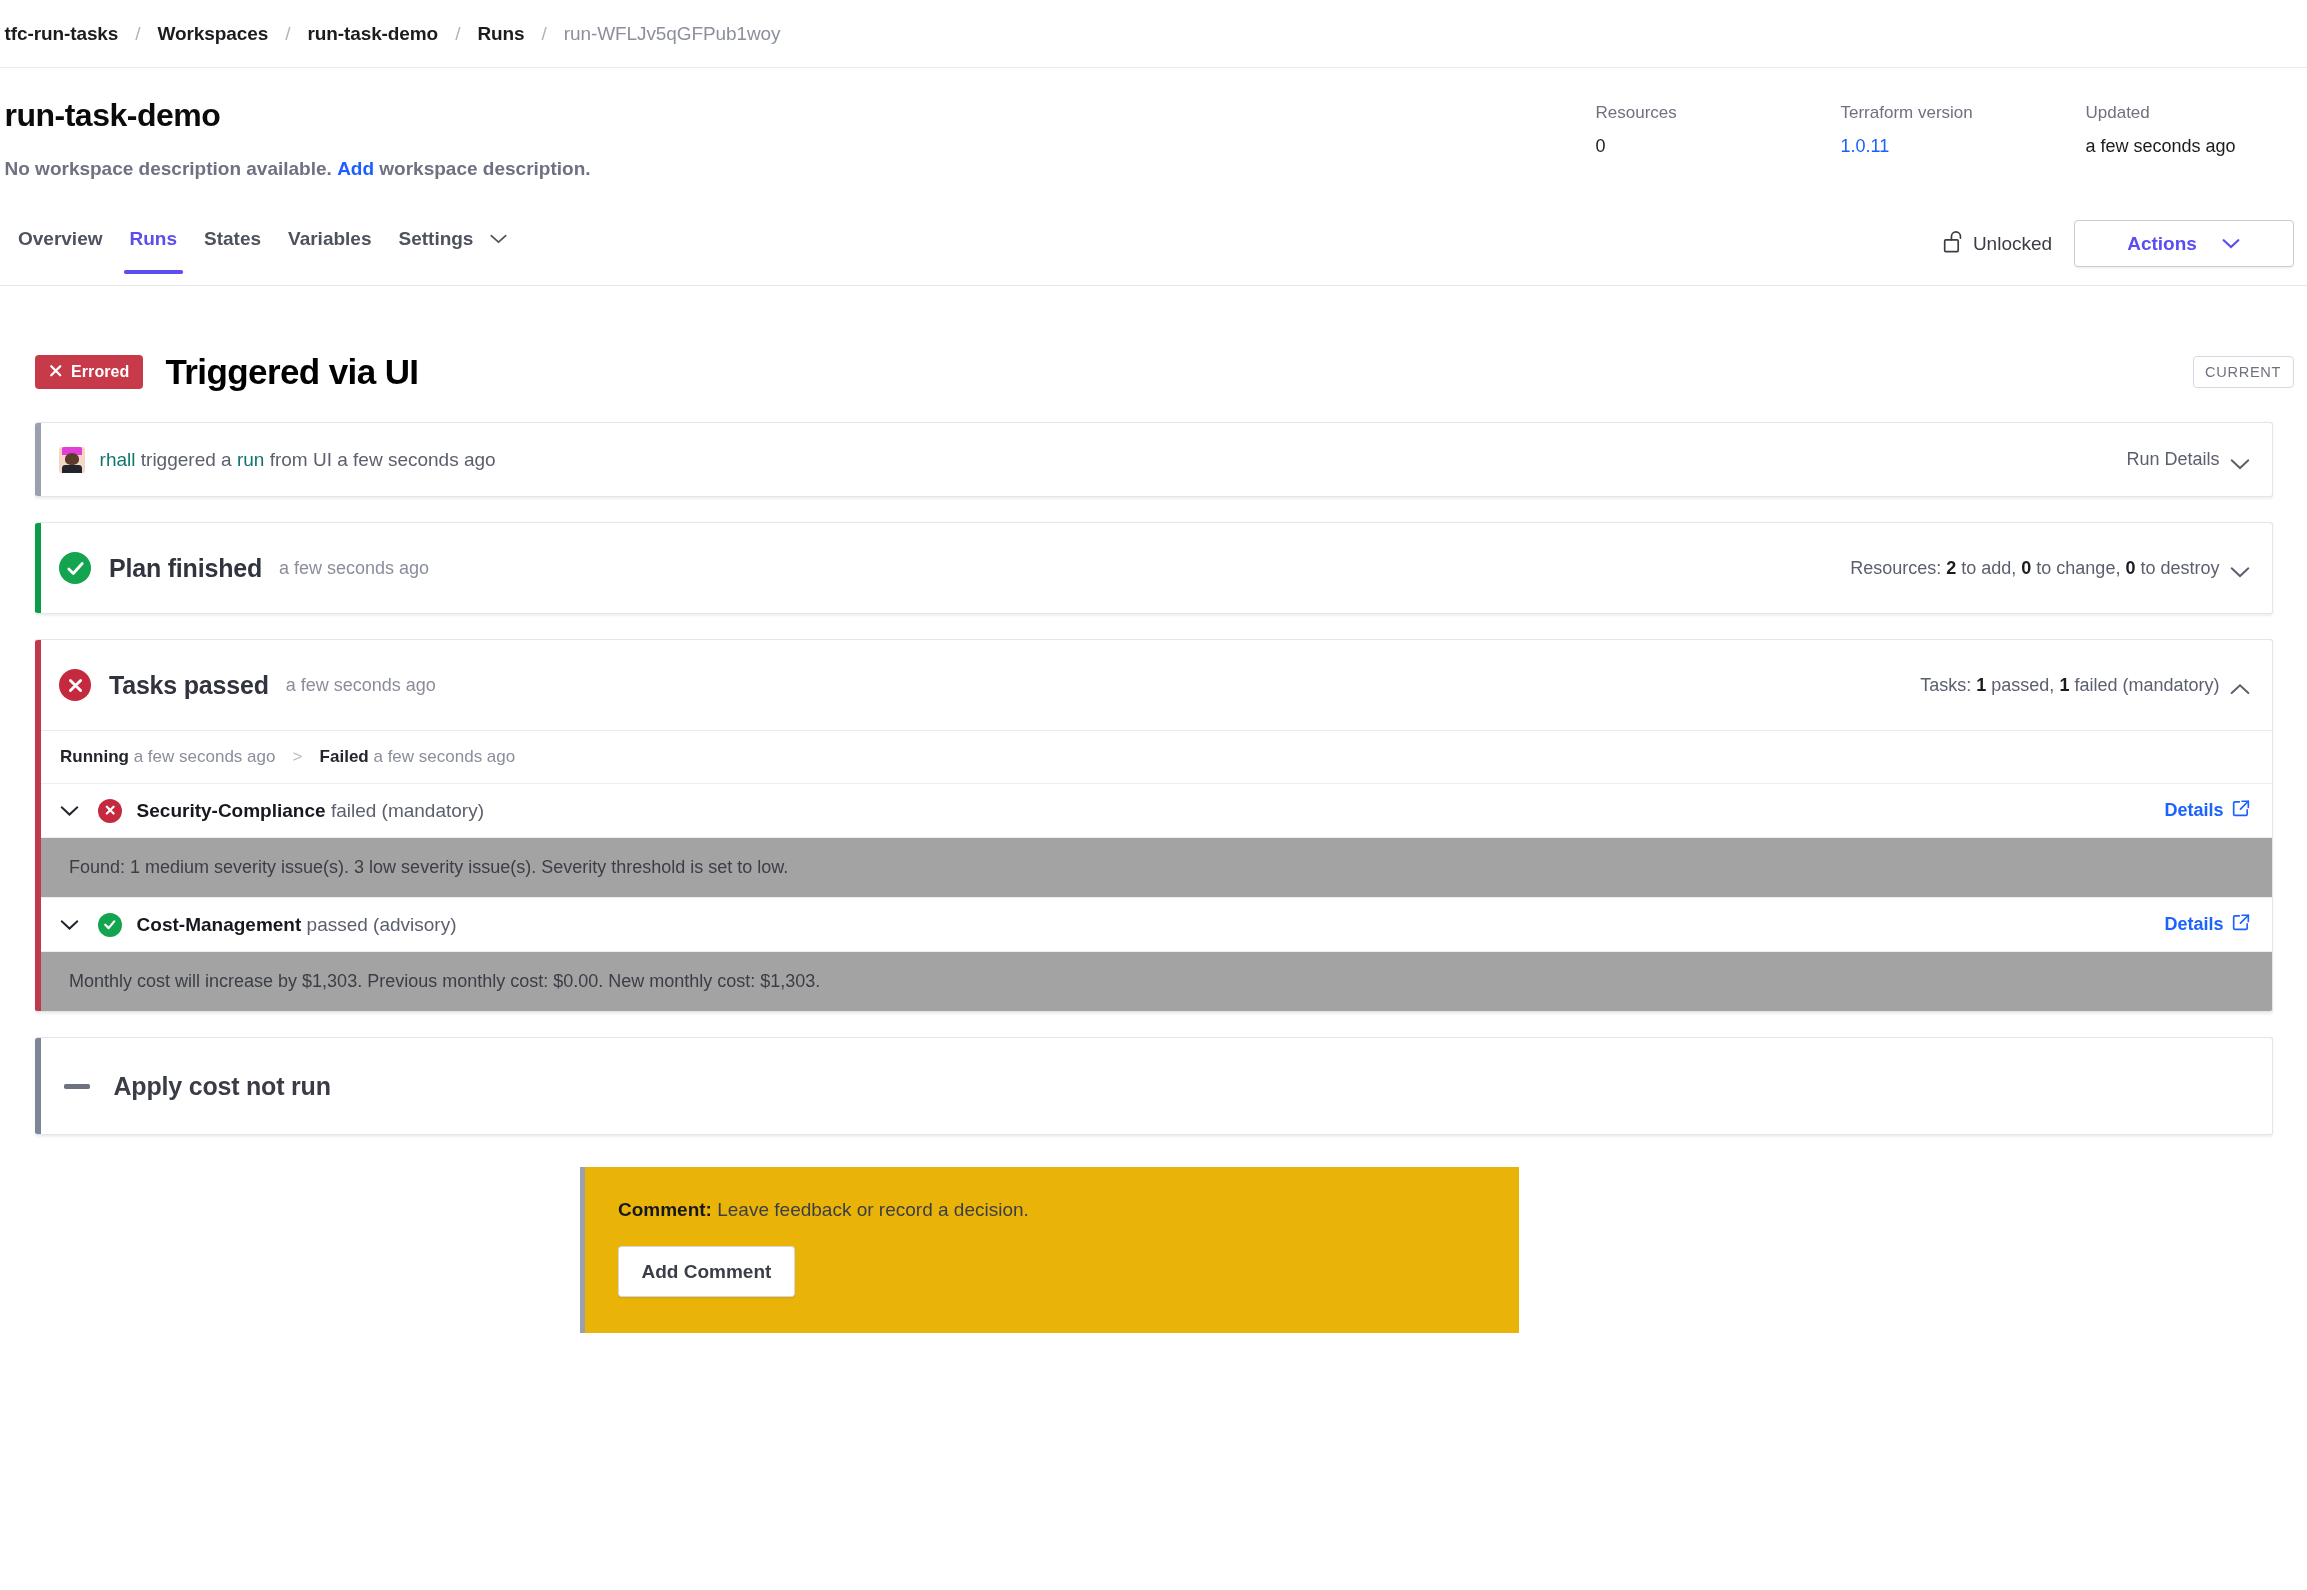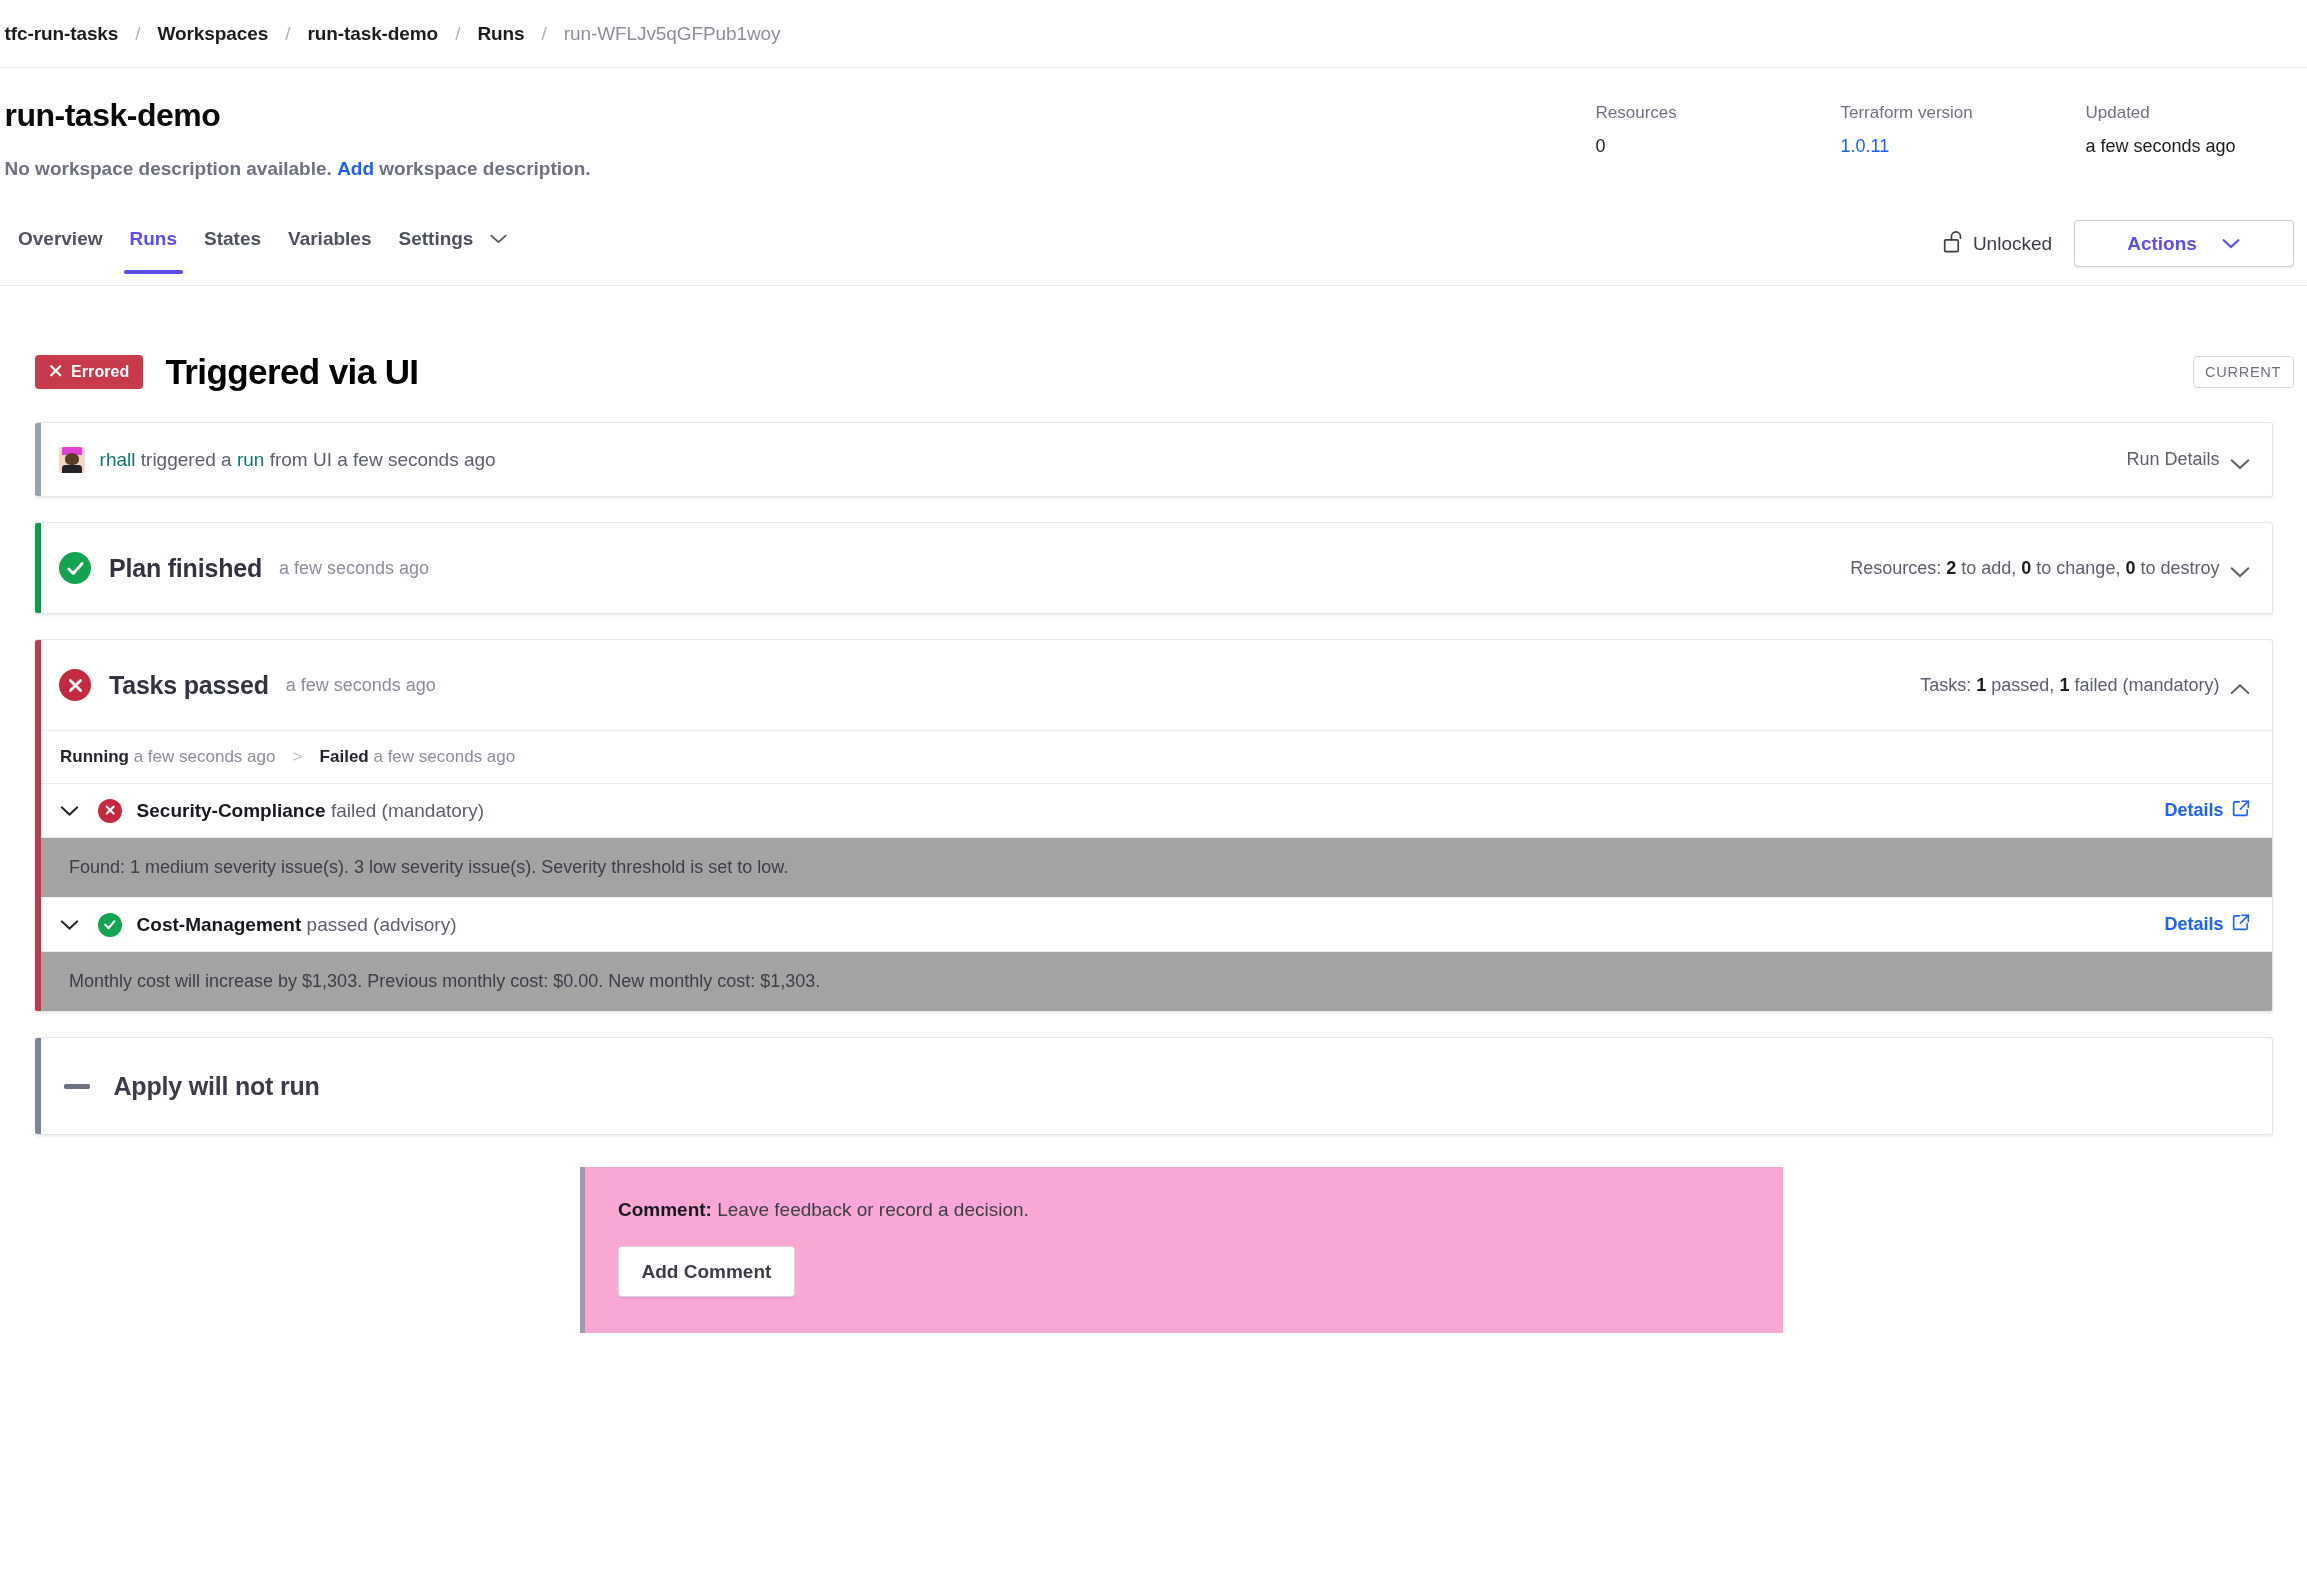"Apply will not run" span.apply-title { text: will -> cost }
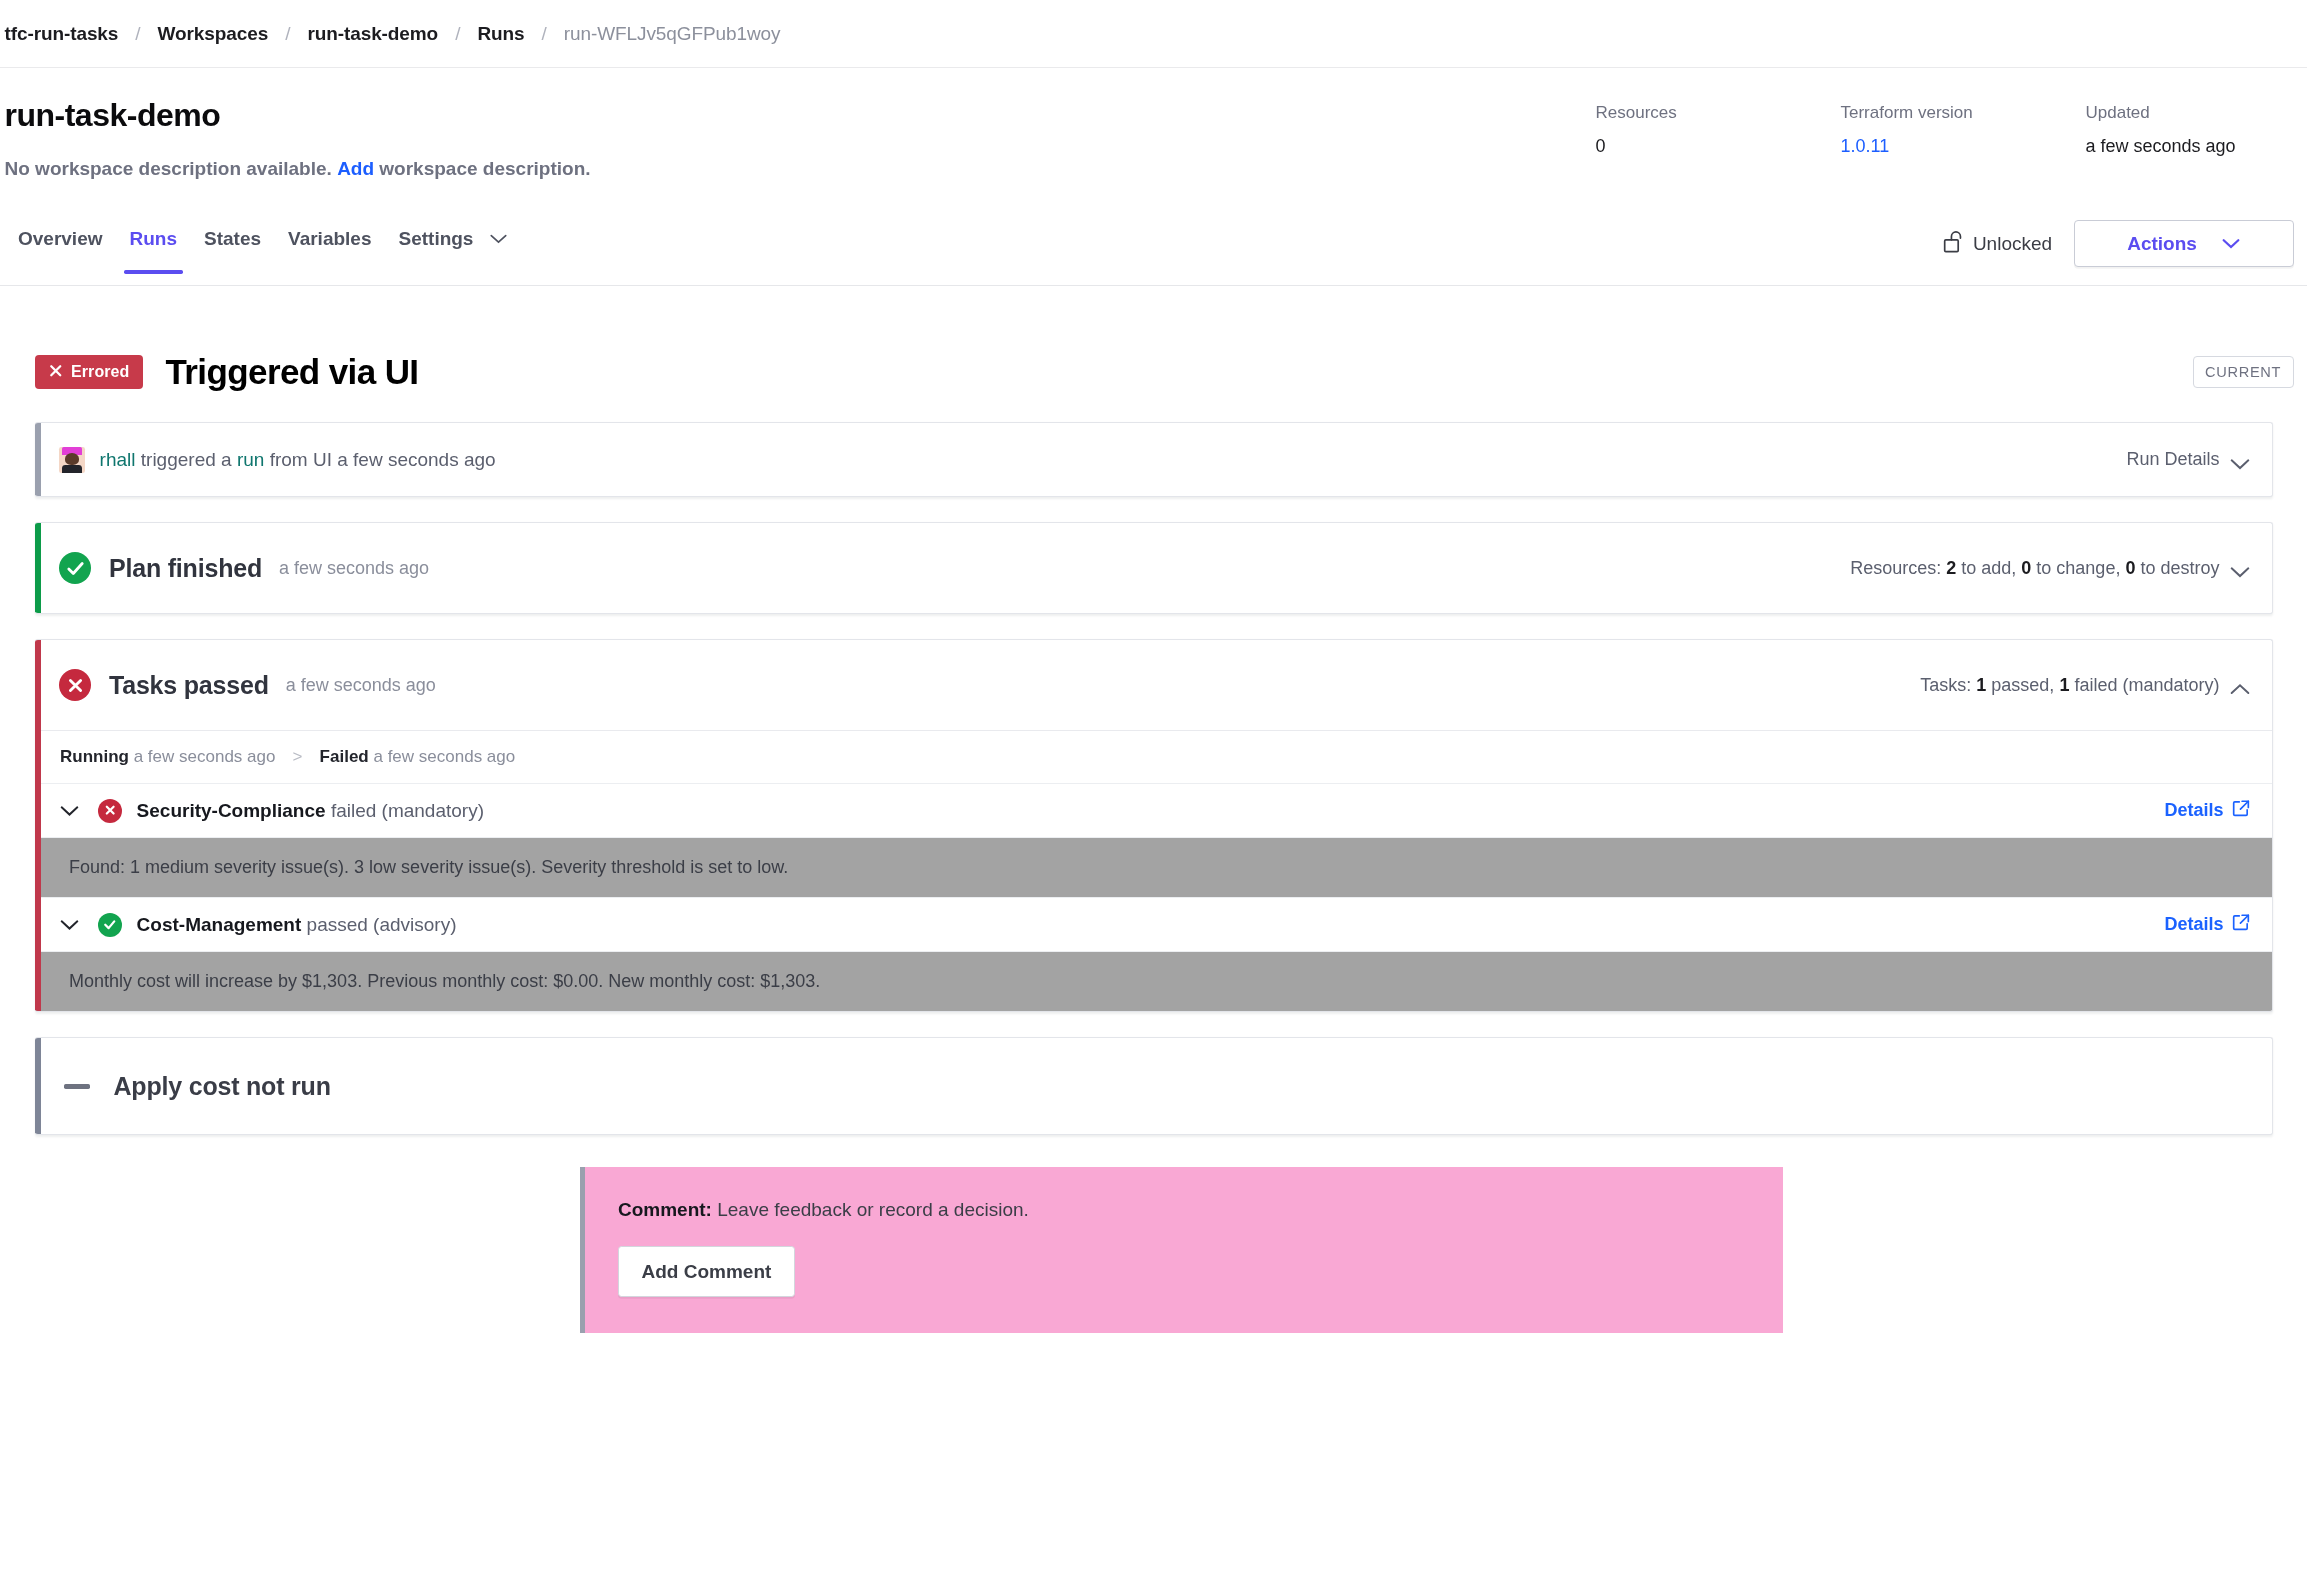"Comment: Leave feedback or record" .comment-wrap { background: #f9a8d4 -> #eab308; width: 1203px -> 939px }
